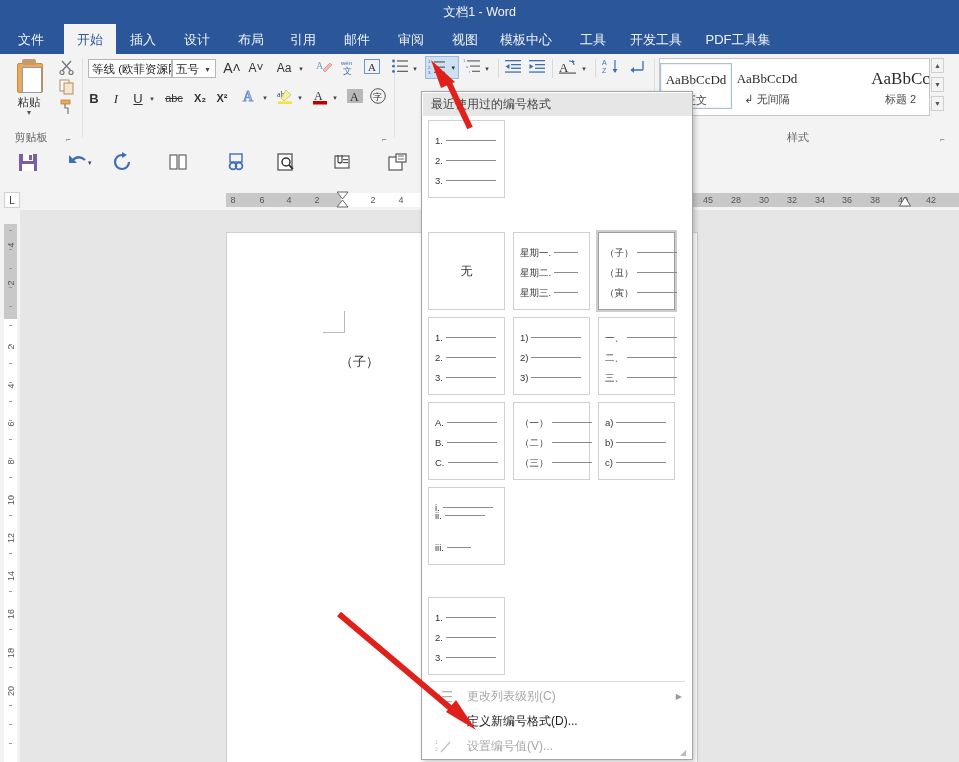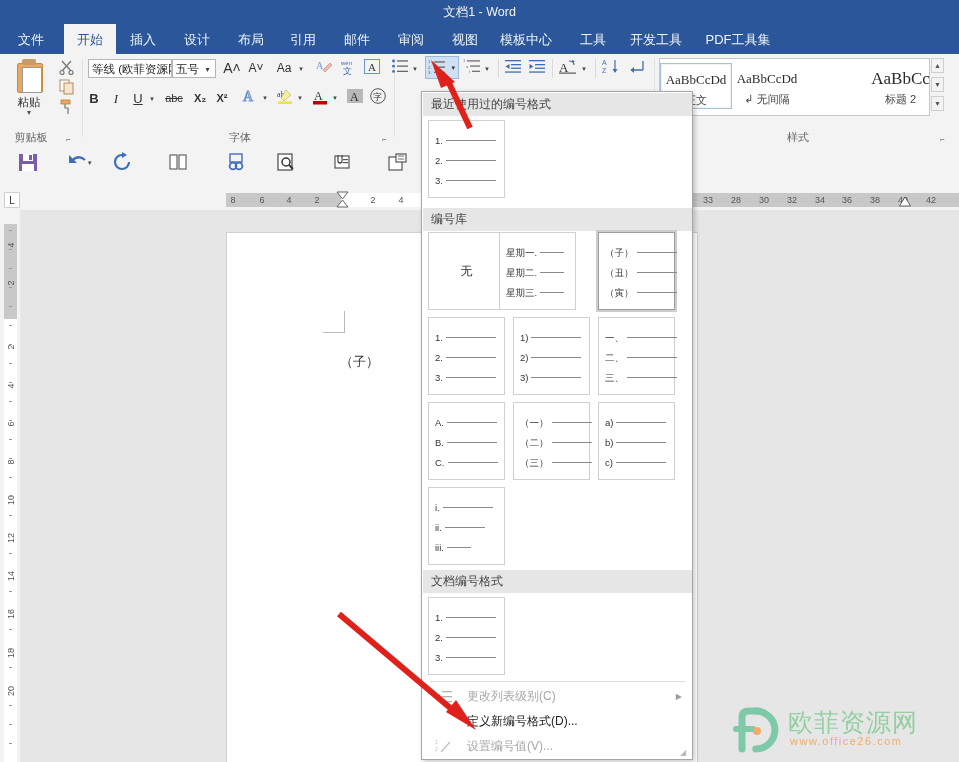"字体" div.grp-label { html: <div>字体</div> -> none }
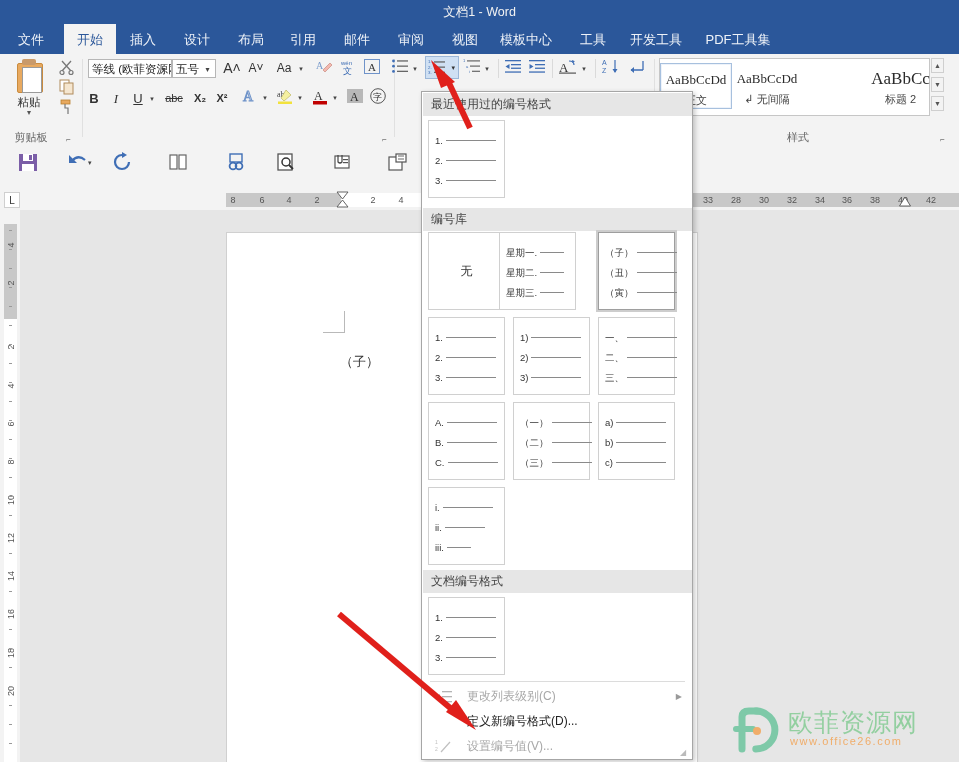"33" div.hr-num { text: 33 -> 45 }
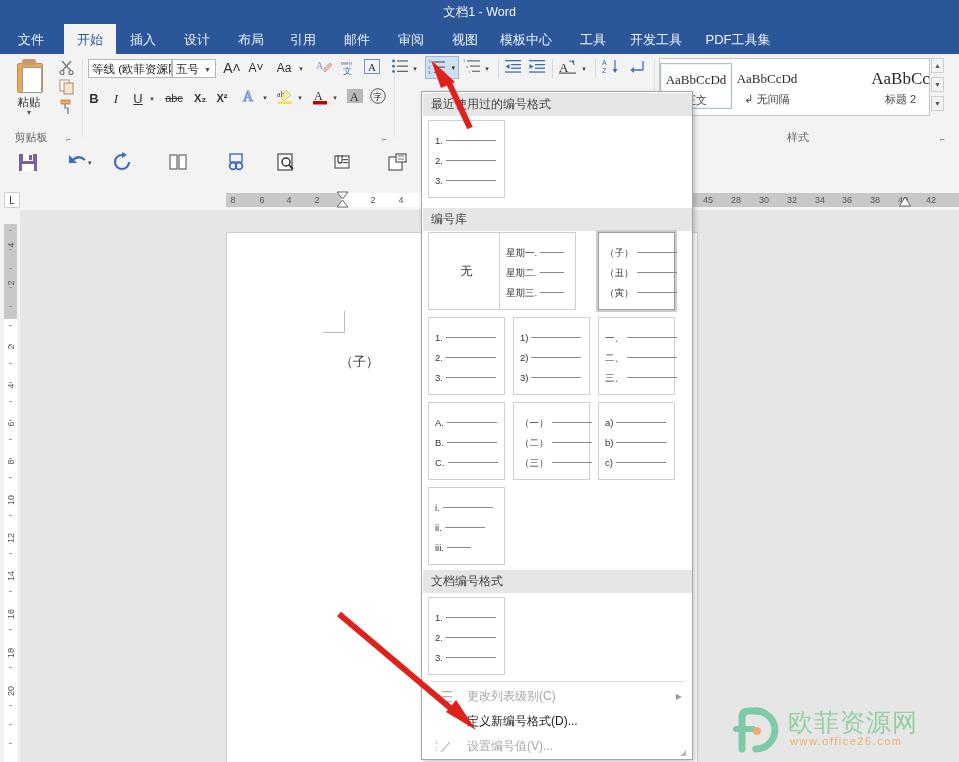"编号库" div.dd-header { html: <div>编号库</div> -> none }
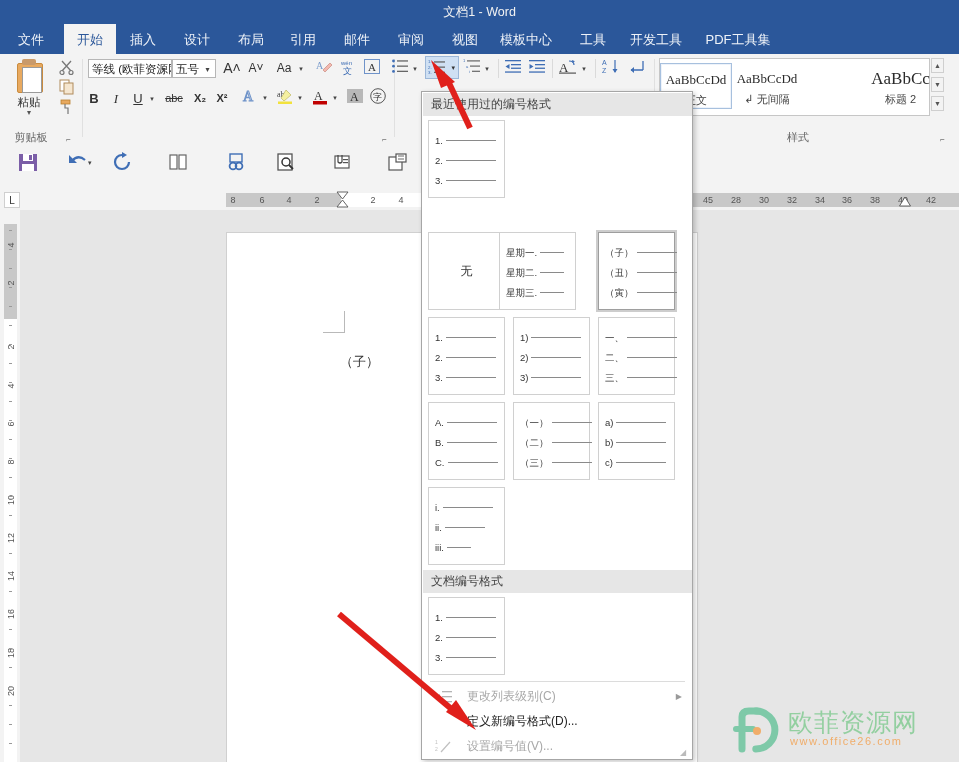"星期一." div.nf { left: 77px -> 91px }
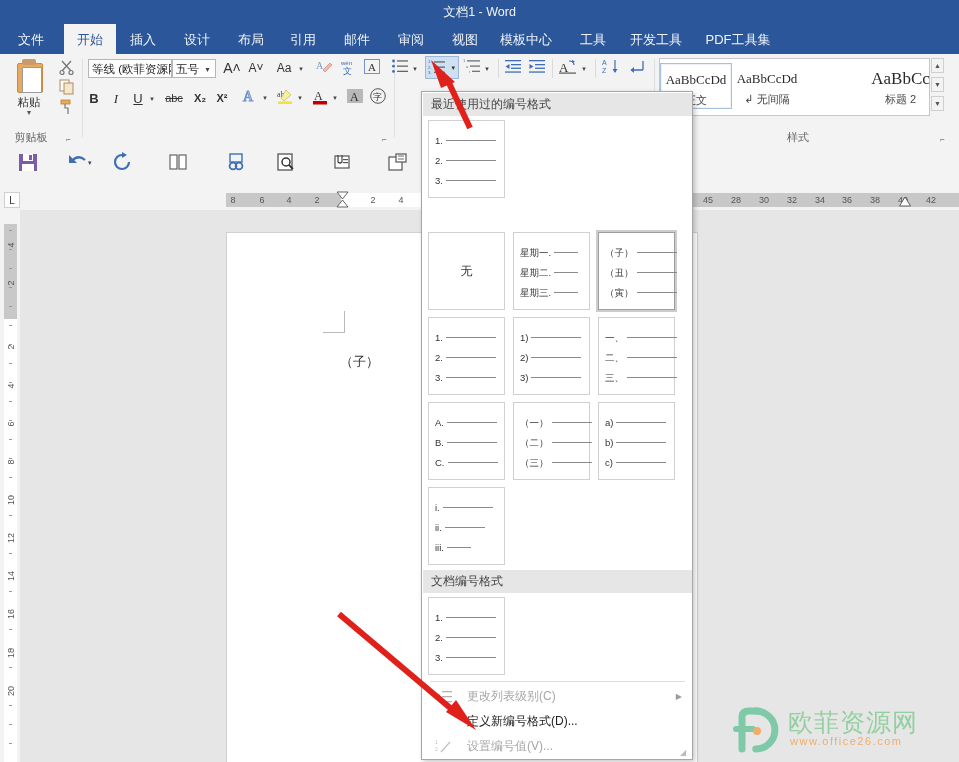"ii." div.nf-row { top: 32px -> 20px }
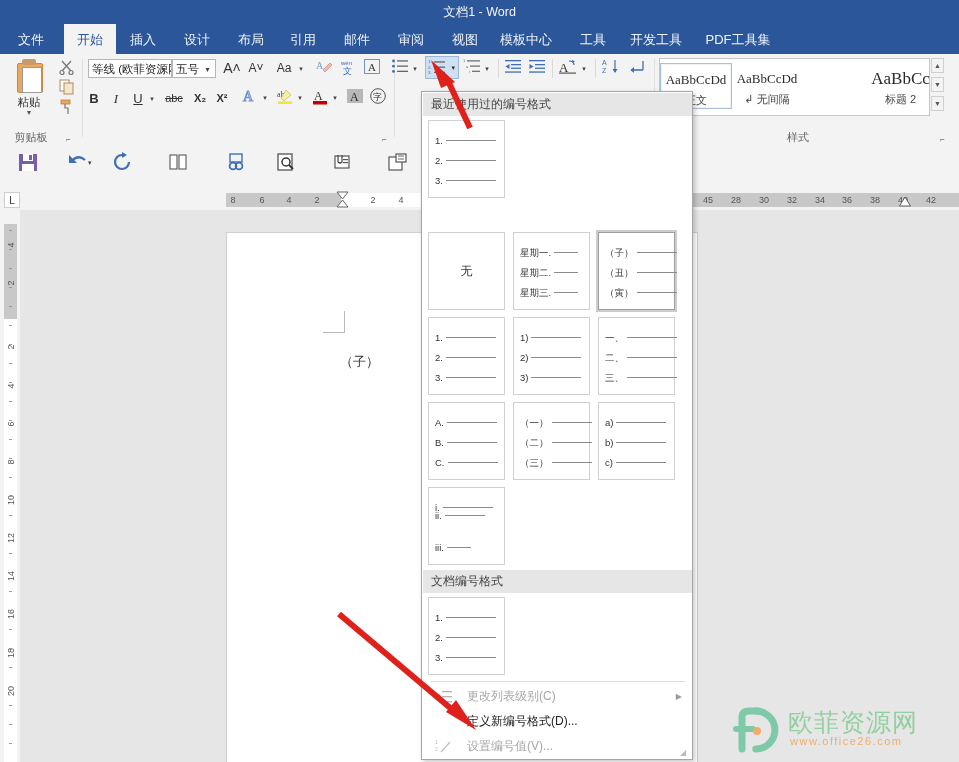"文档编号格式" div.dd-header { html: <div>文档编号格式</div> -> none }
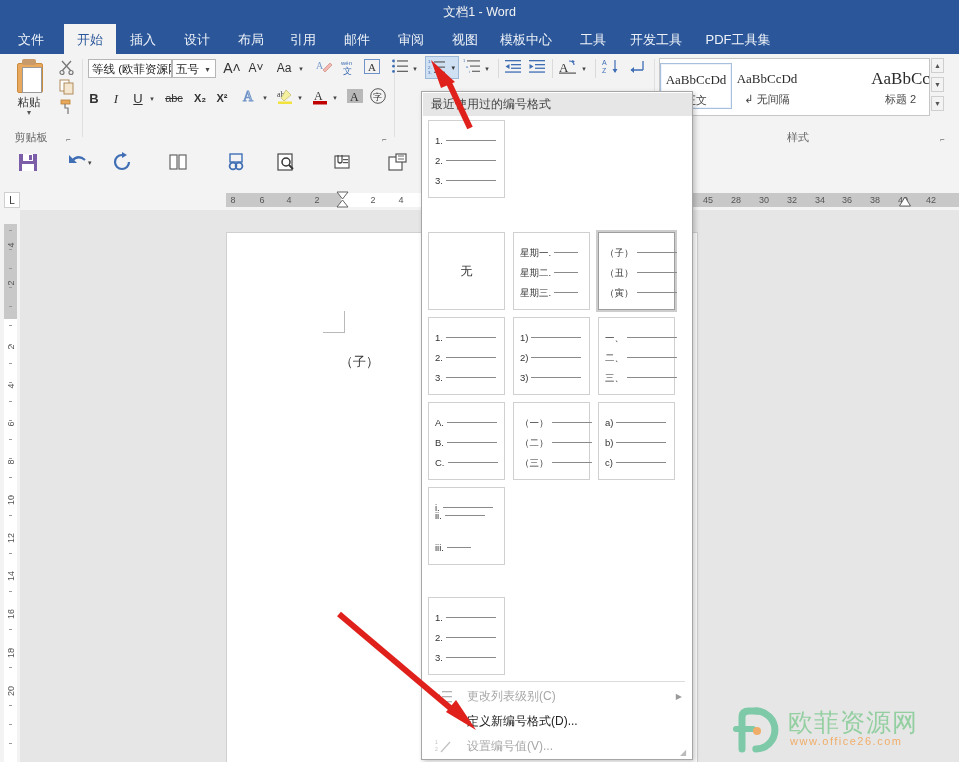"欧菲资源网" div.watermark { html: <div> <svg> <path></path> <path></path> <path></path> <circle></circle> </svg> <div>欧菲资源网</div> <div>www.office26.com</div> </div> -> none }
